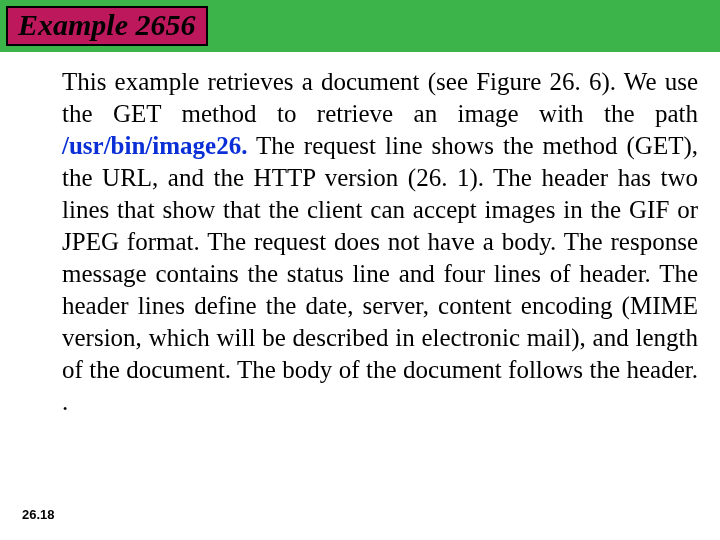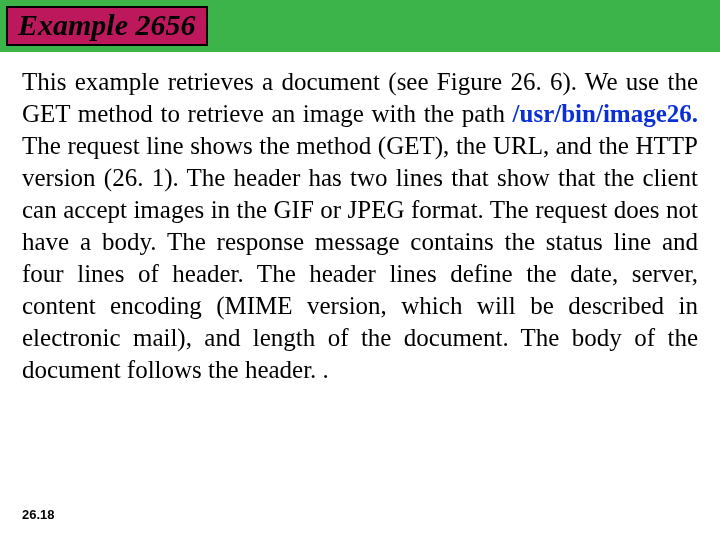"This example retrieves a document" .body-text { margin-left: none -> 40px }
